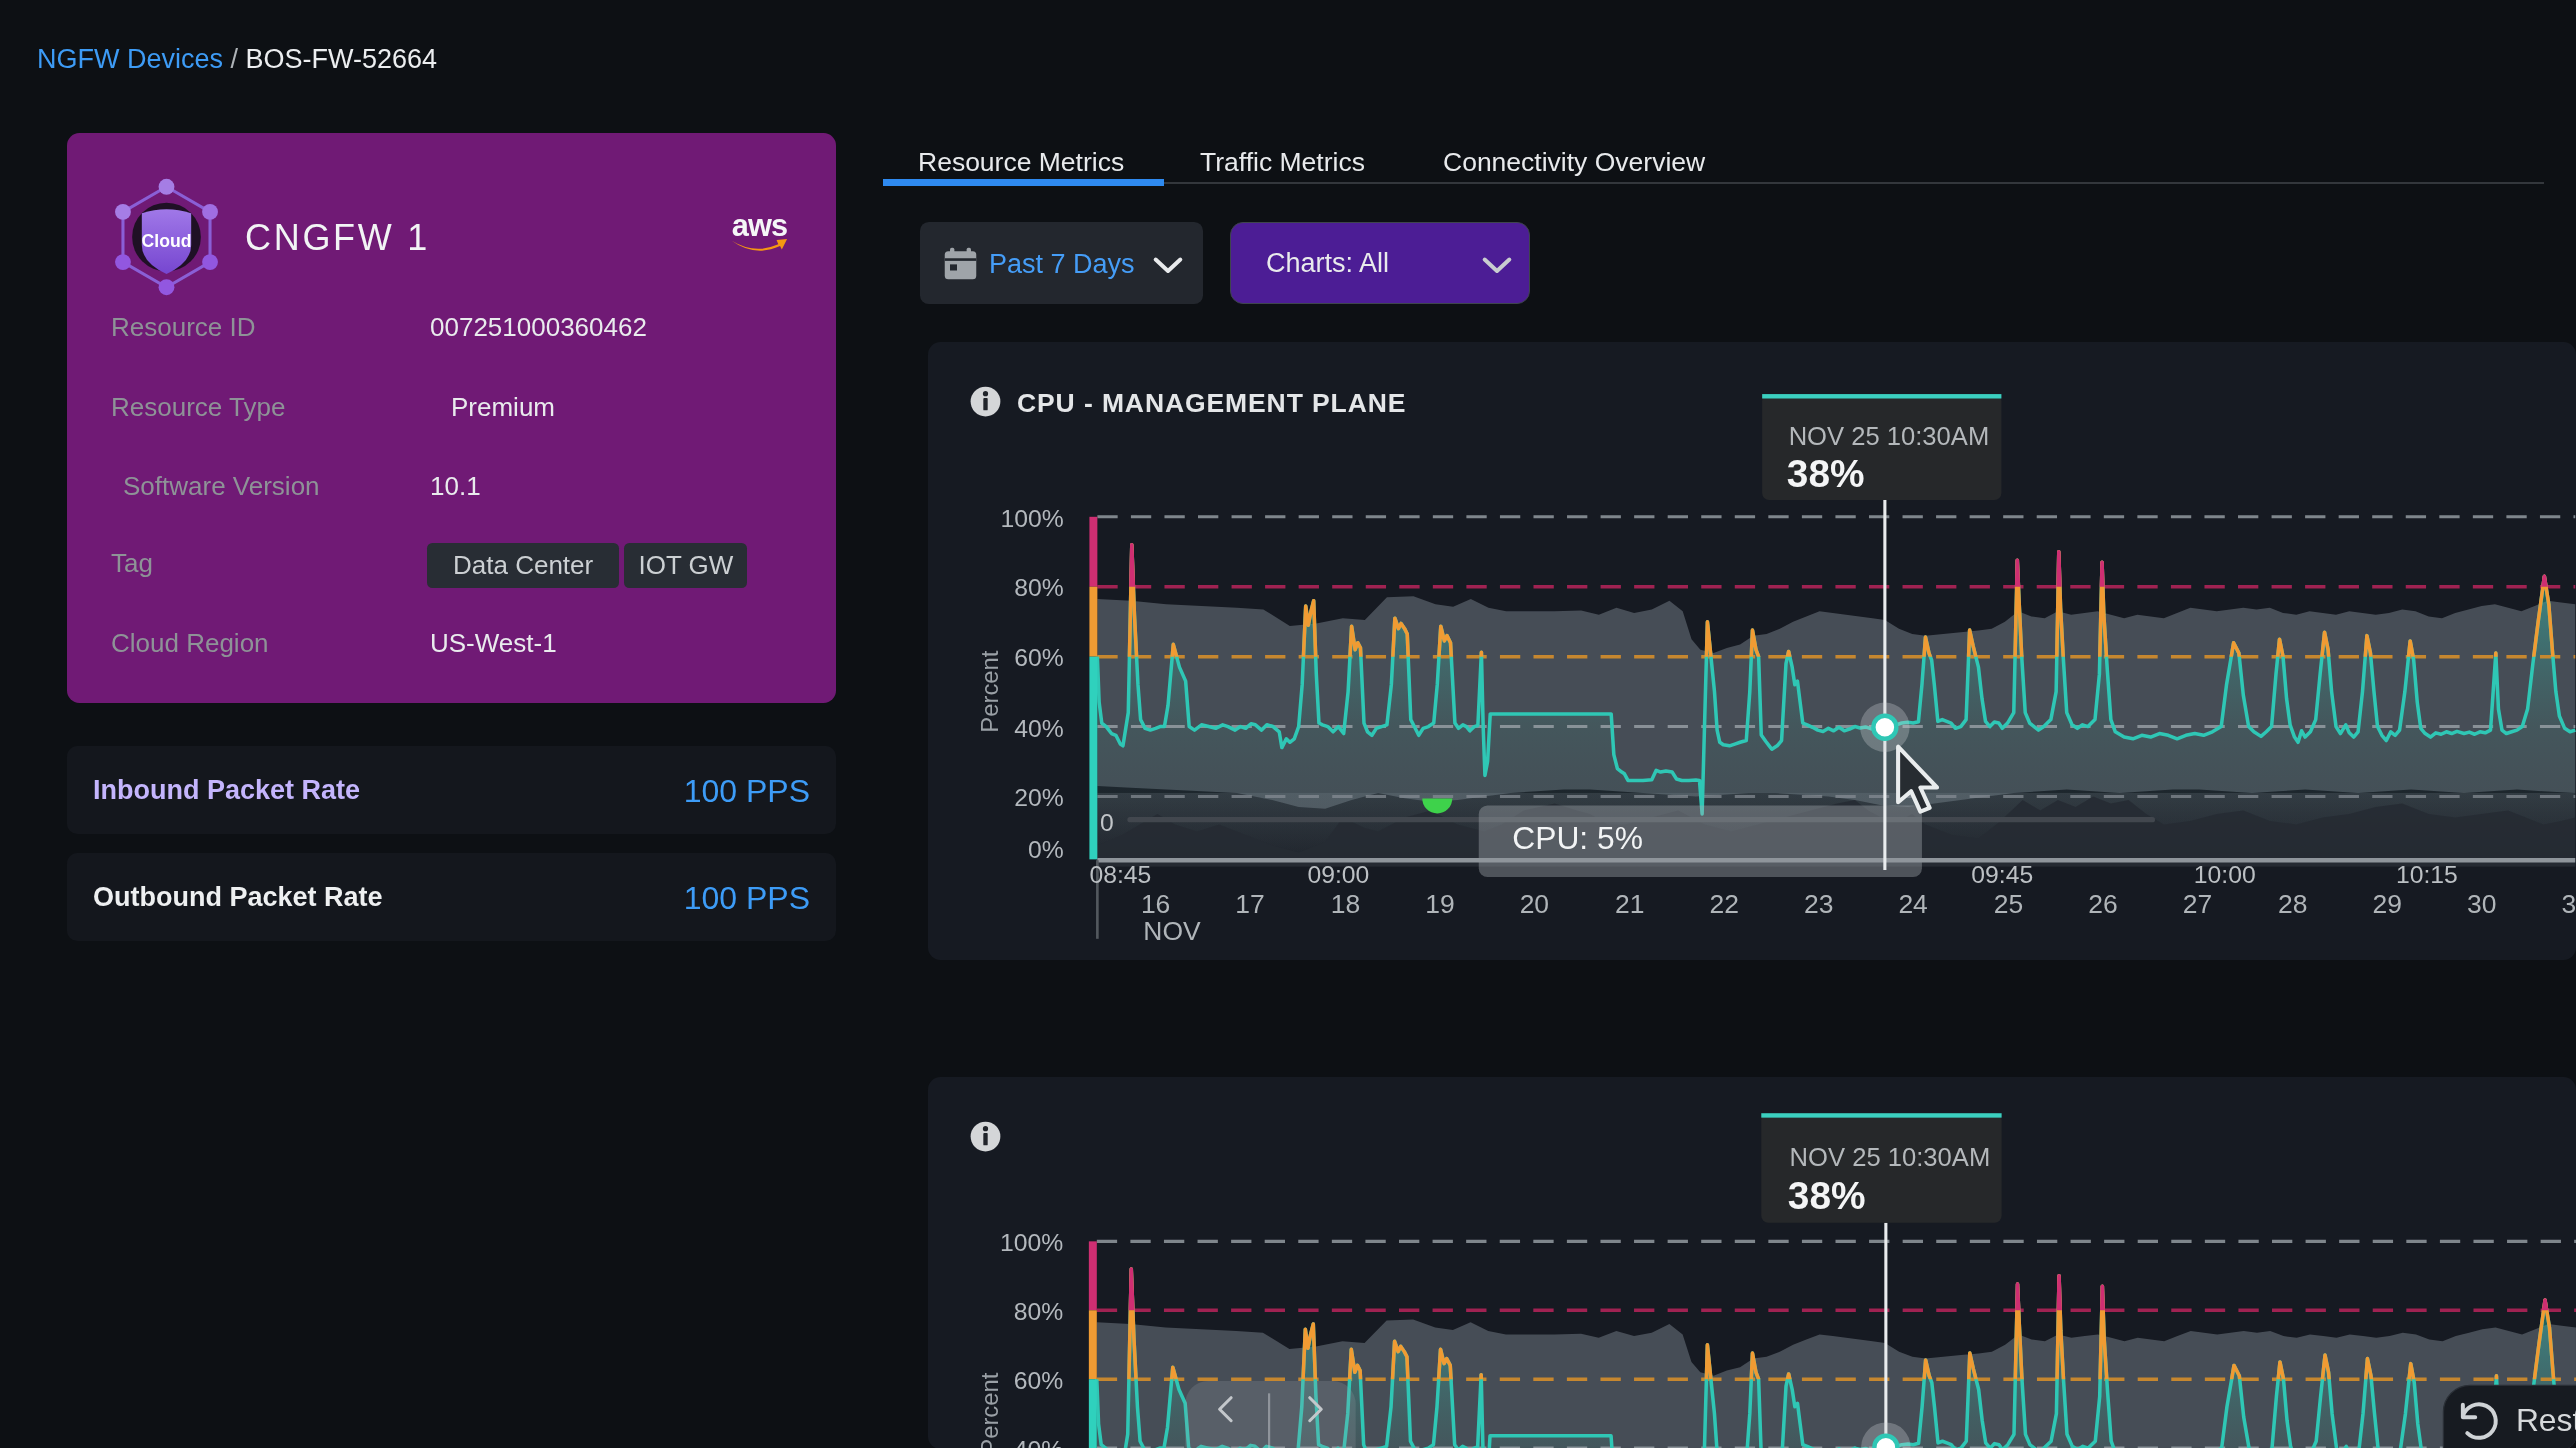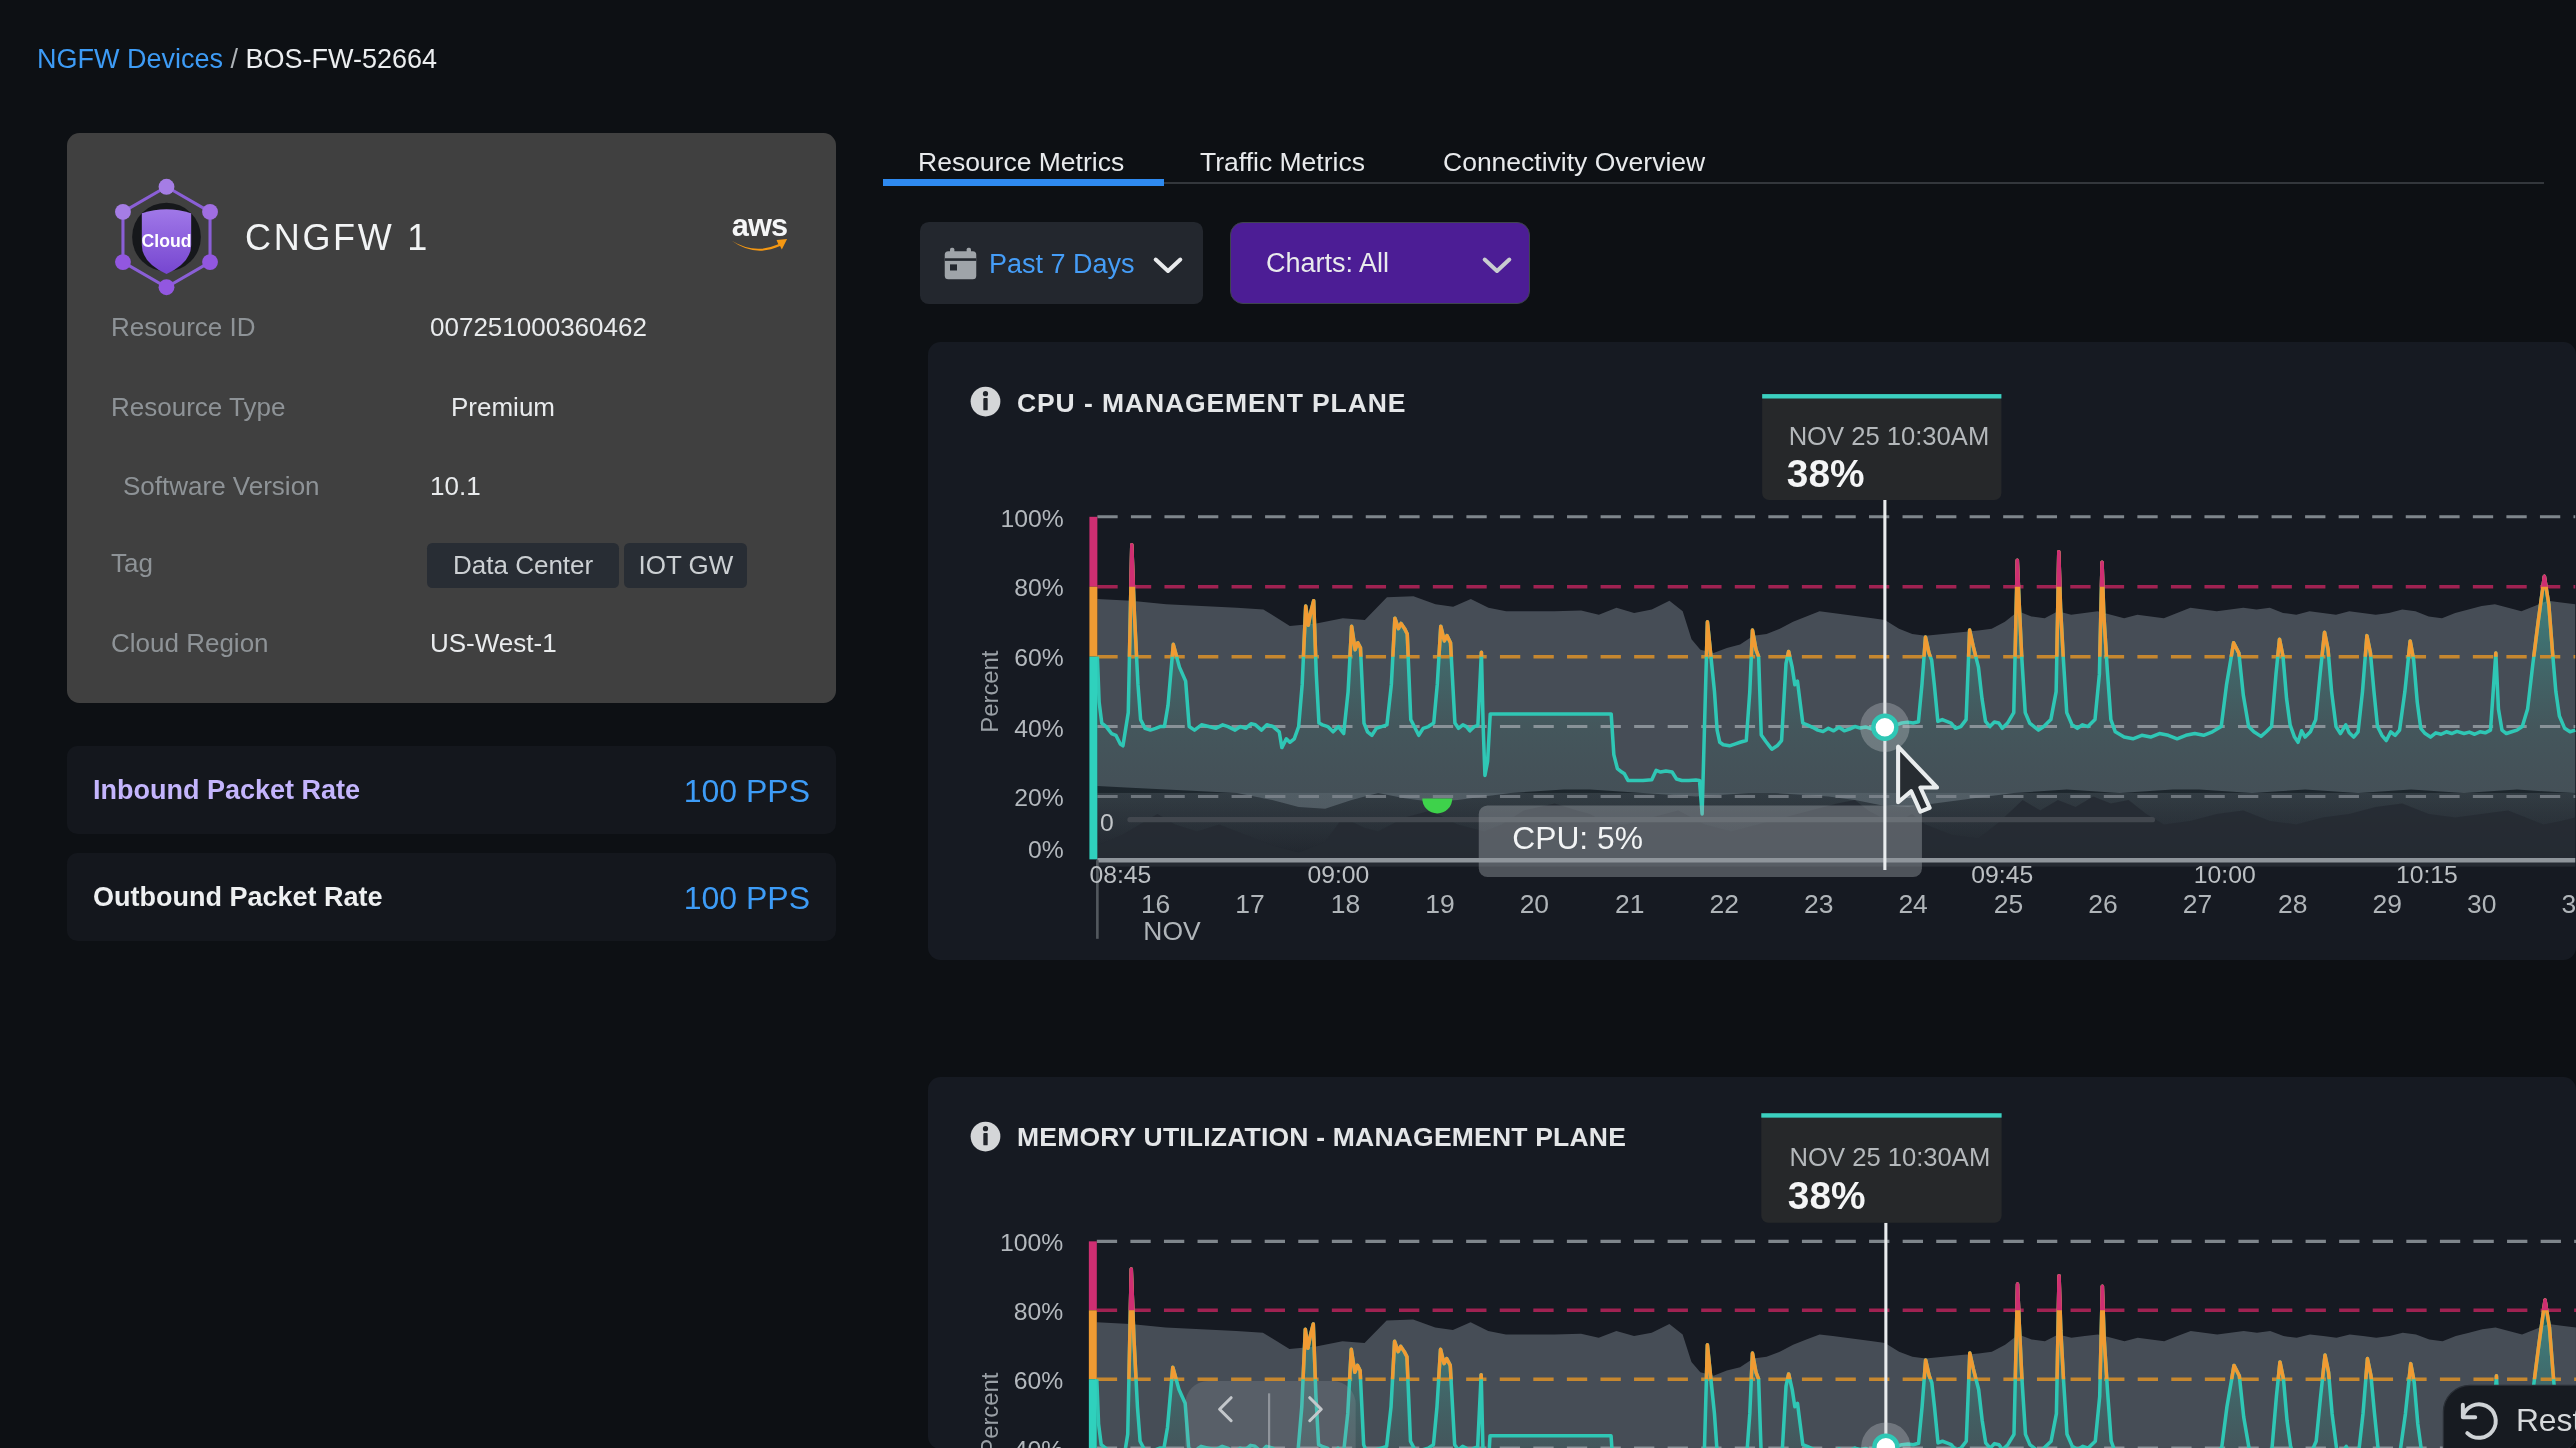"Cloud" .card { background: #404040 -> #701a75 }
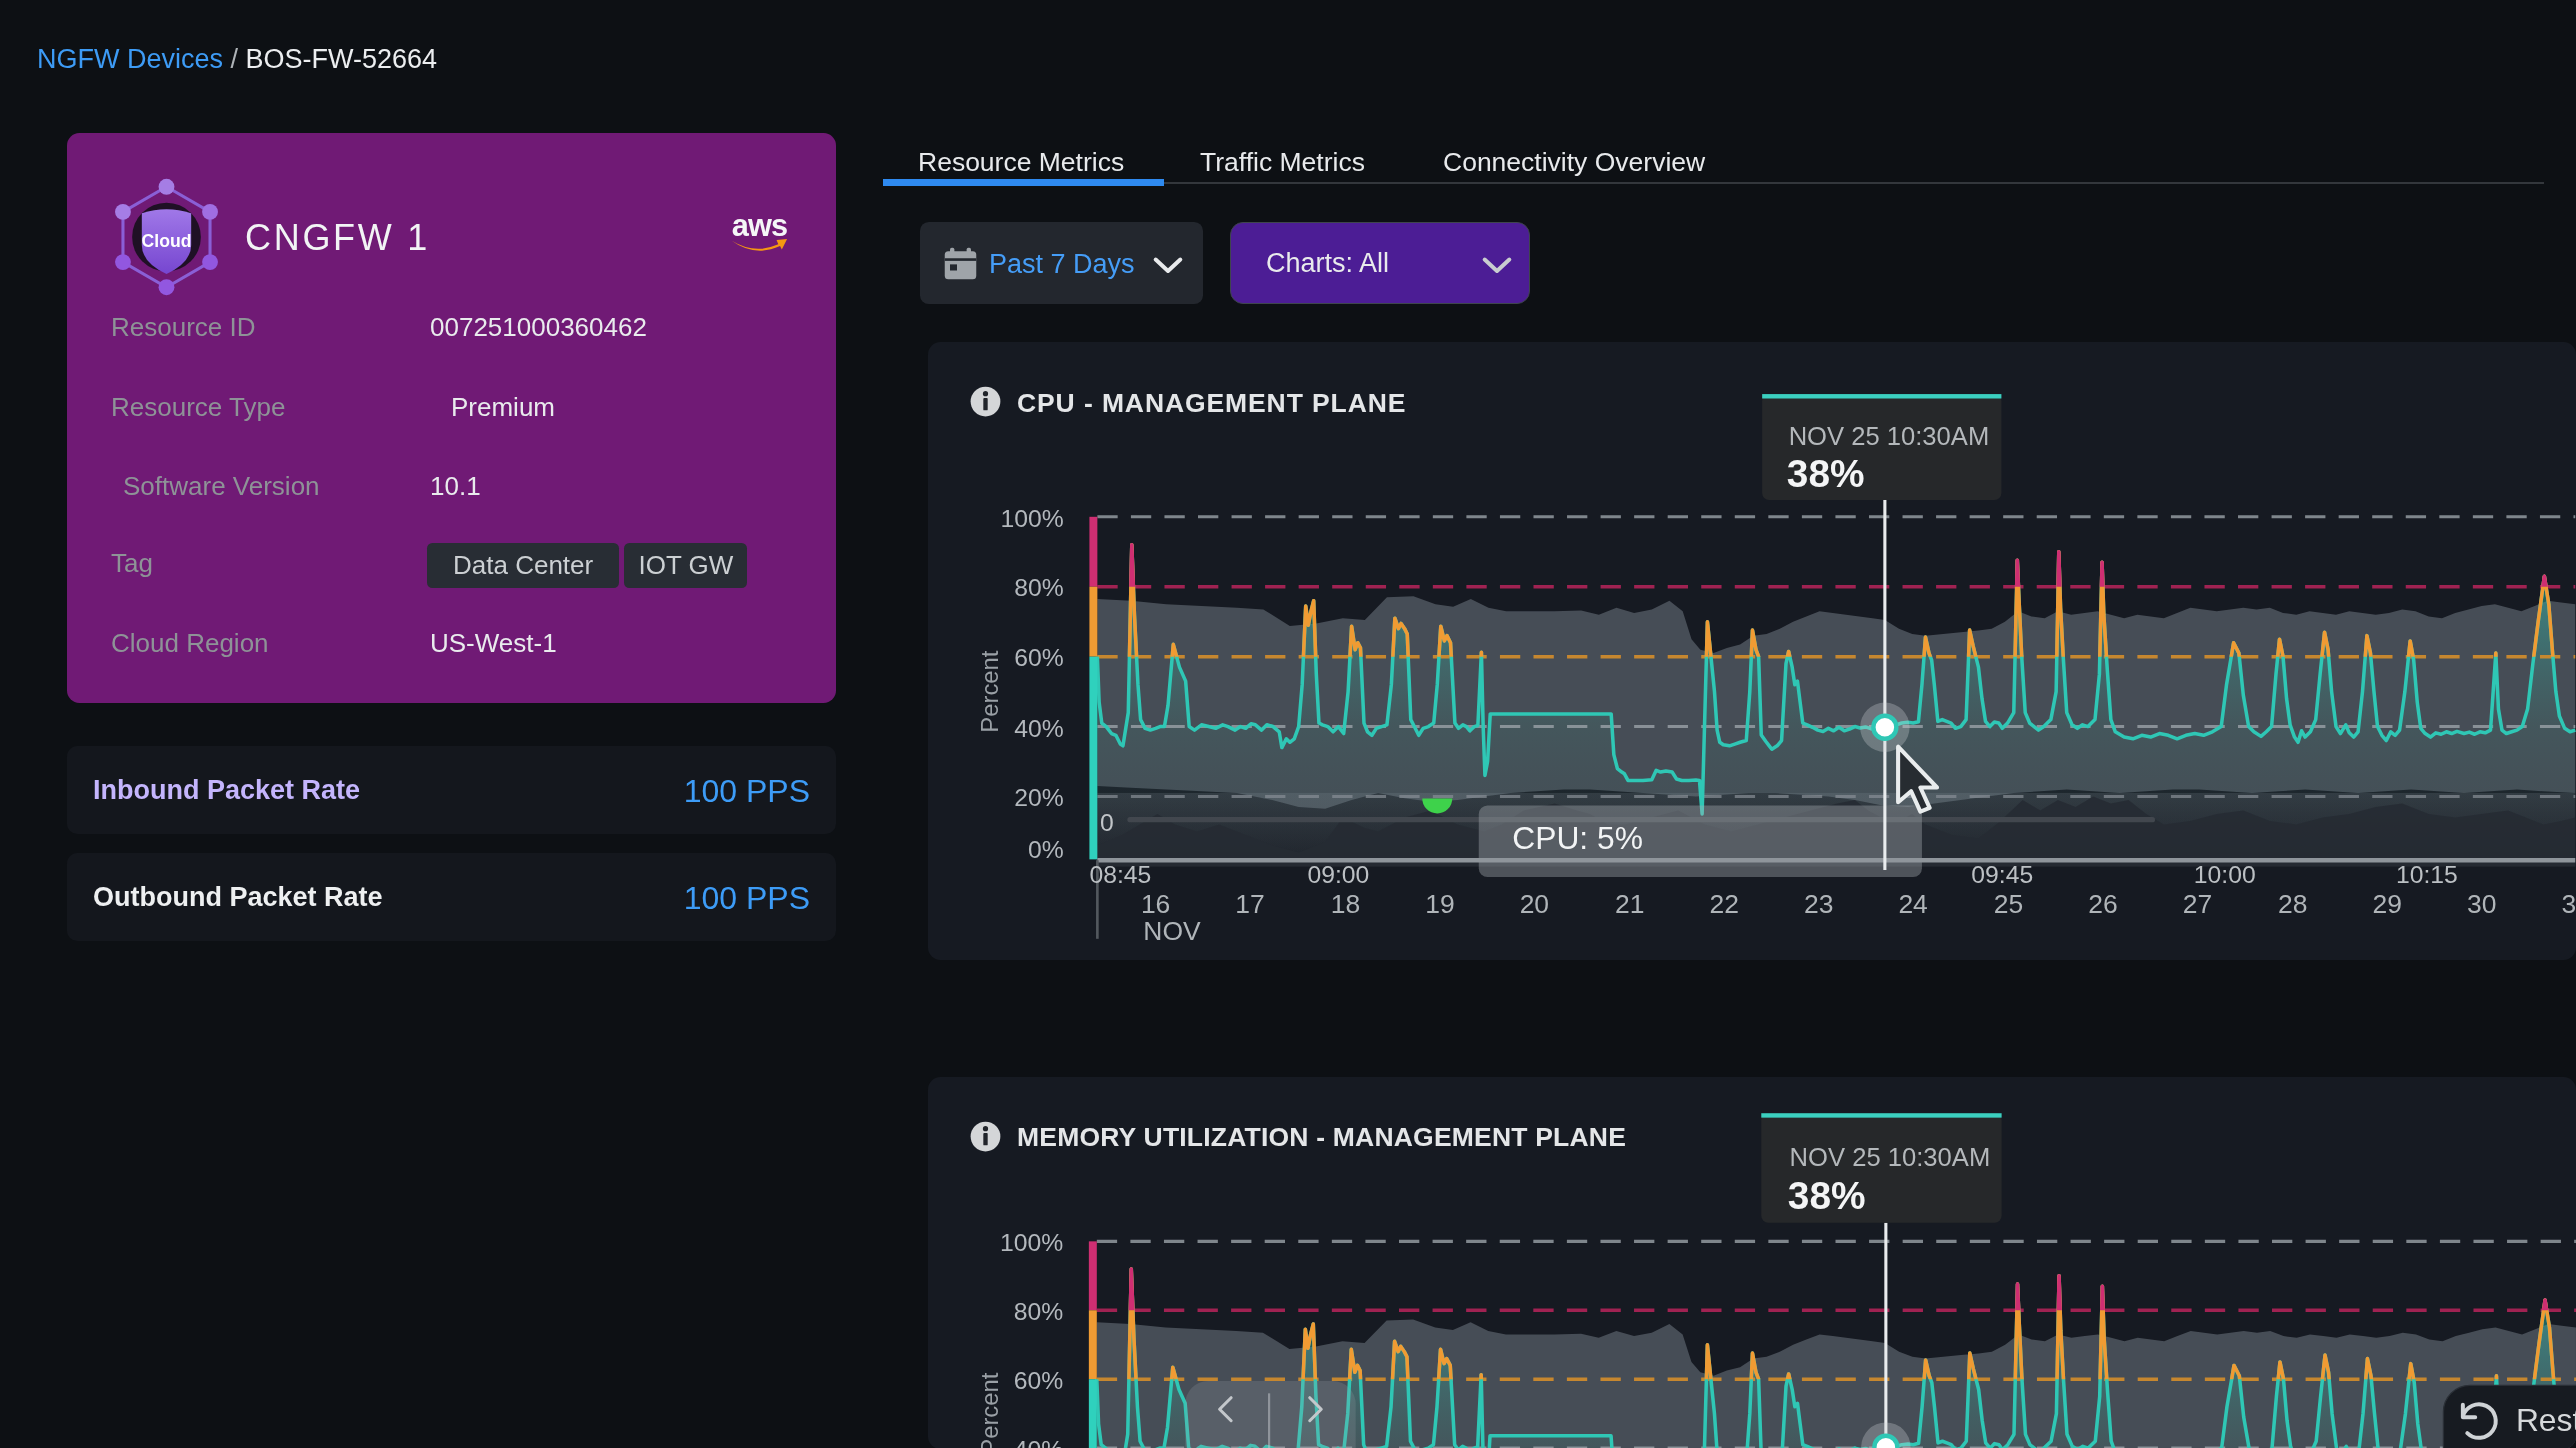"MEMORY UTILIZATION - MANAGEMENT PLANE" div.abs { html: <div>MEMORY UTILIZATION - MANAGEMENT PLANE</div> -> none }
